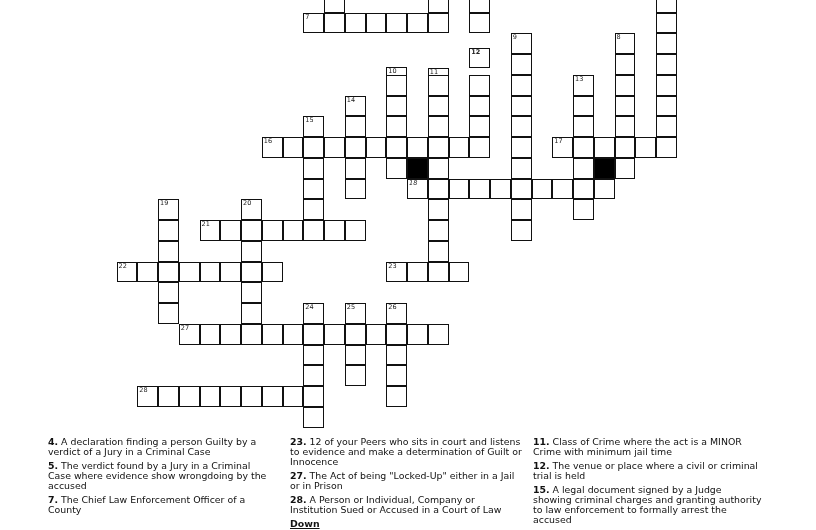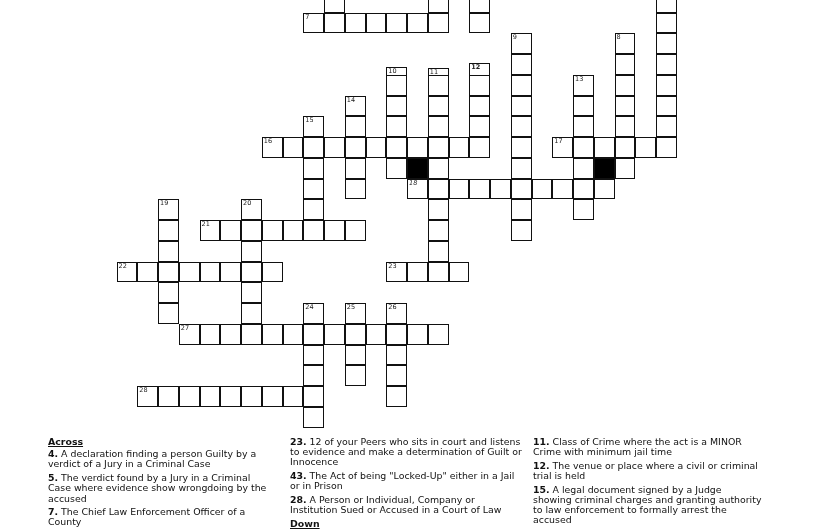"12" div.cell { top: 63px -> 48px }
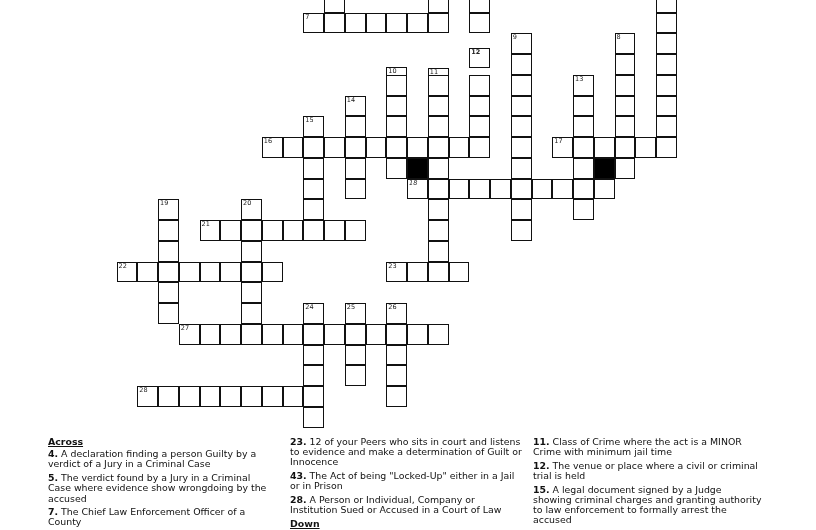"Across" span.head { html: <span>Across</span> -> none }
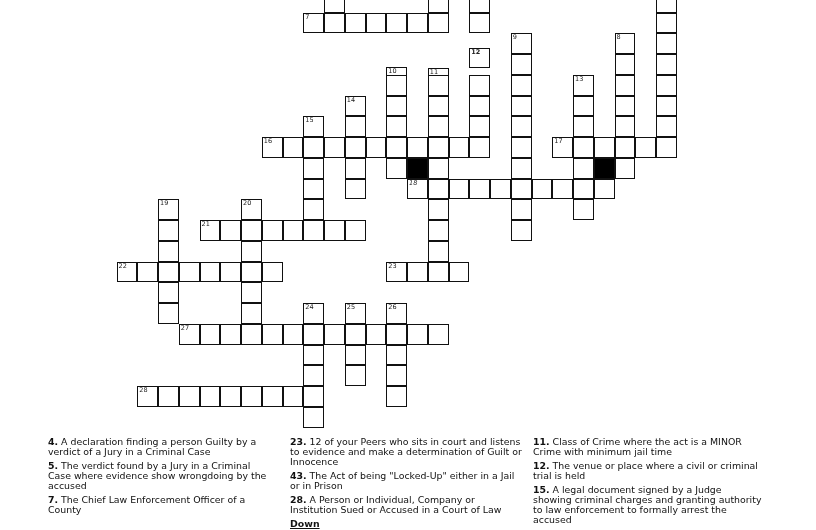"43." b { text: 43 -> 27 }
